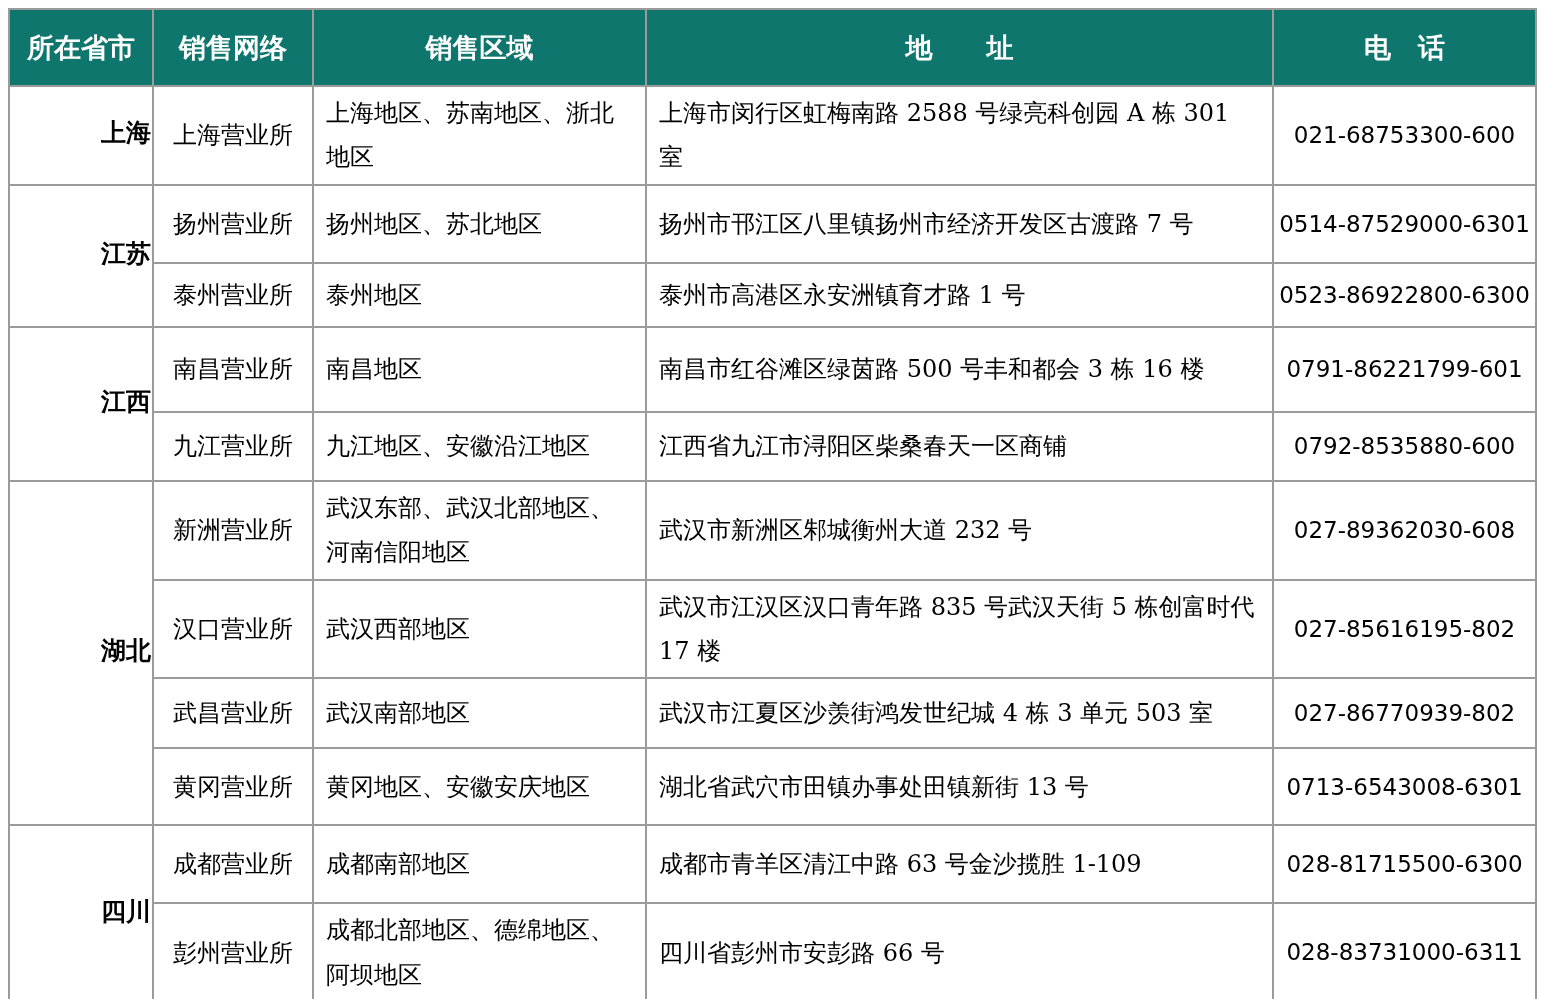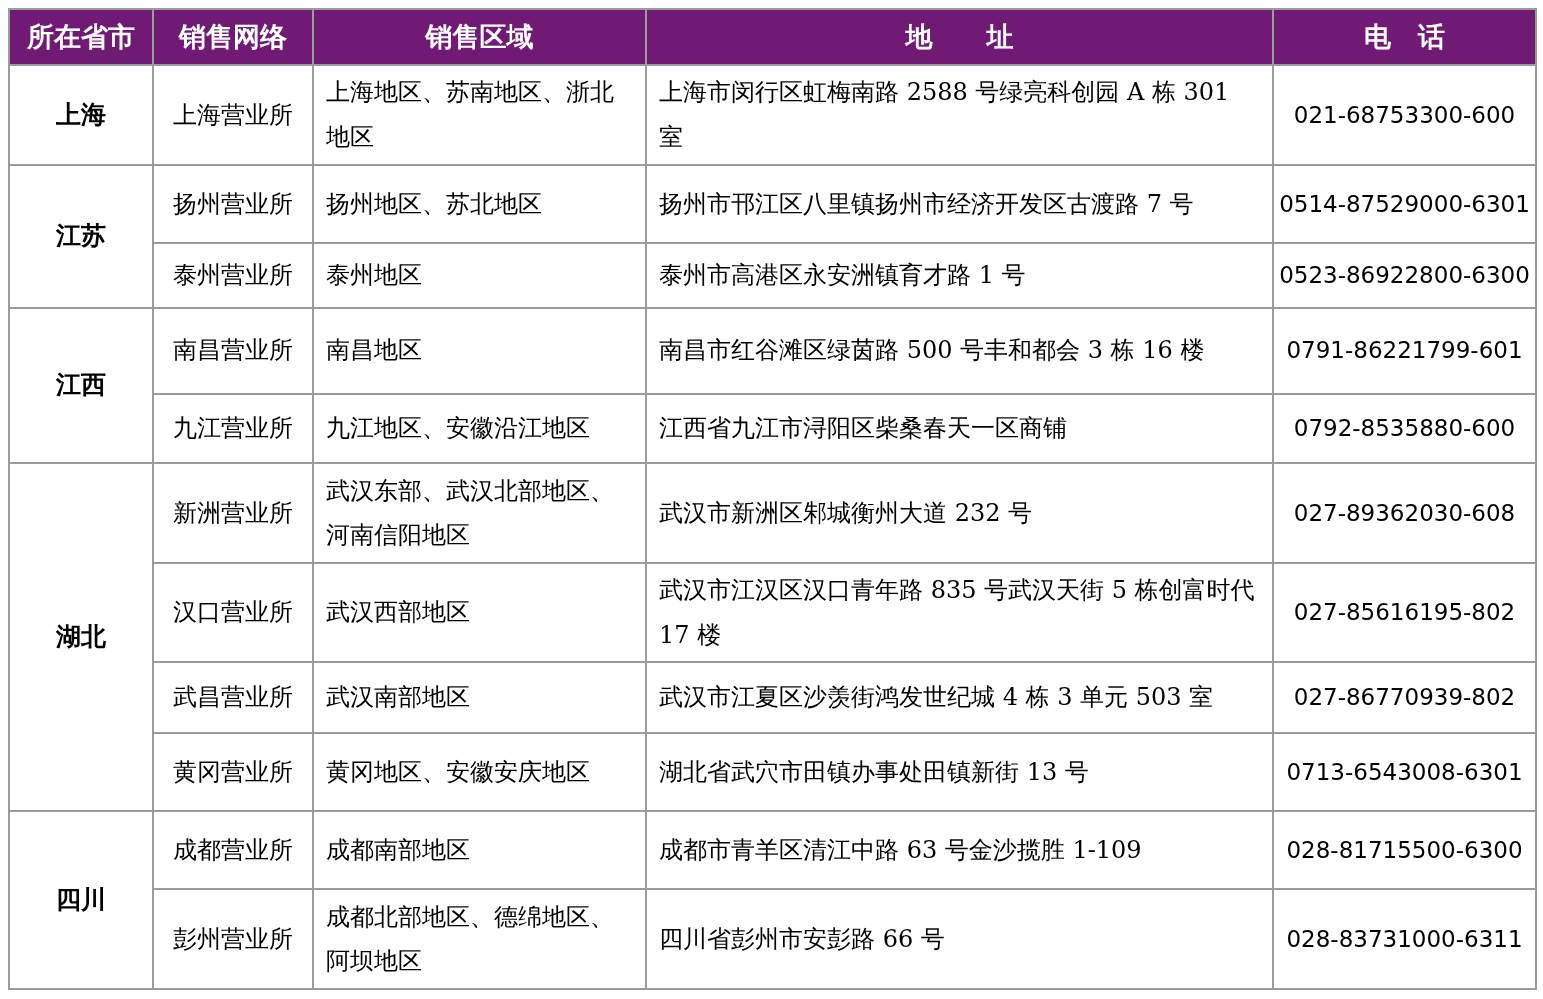"所在省市" .sales-table thead th { background: #701a75 -> #0f766e; height: 56px -> 77px }
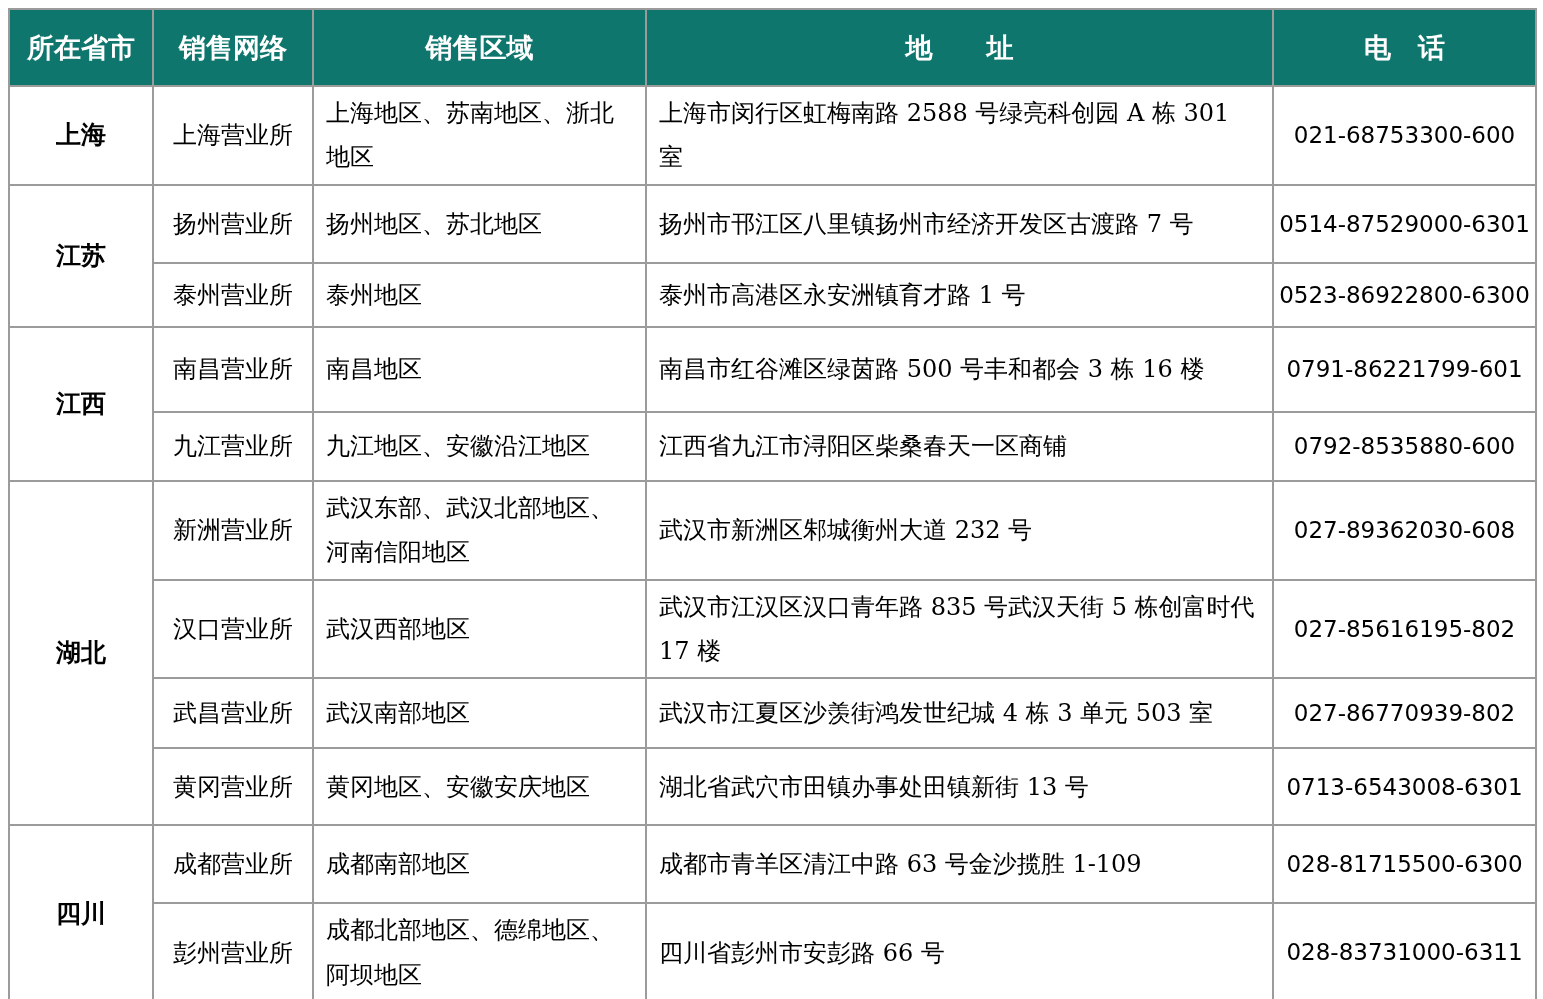"上海" td.cell-province { font-family: none -> Liberation Mono, monospace; text-align: center -> right }
